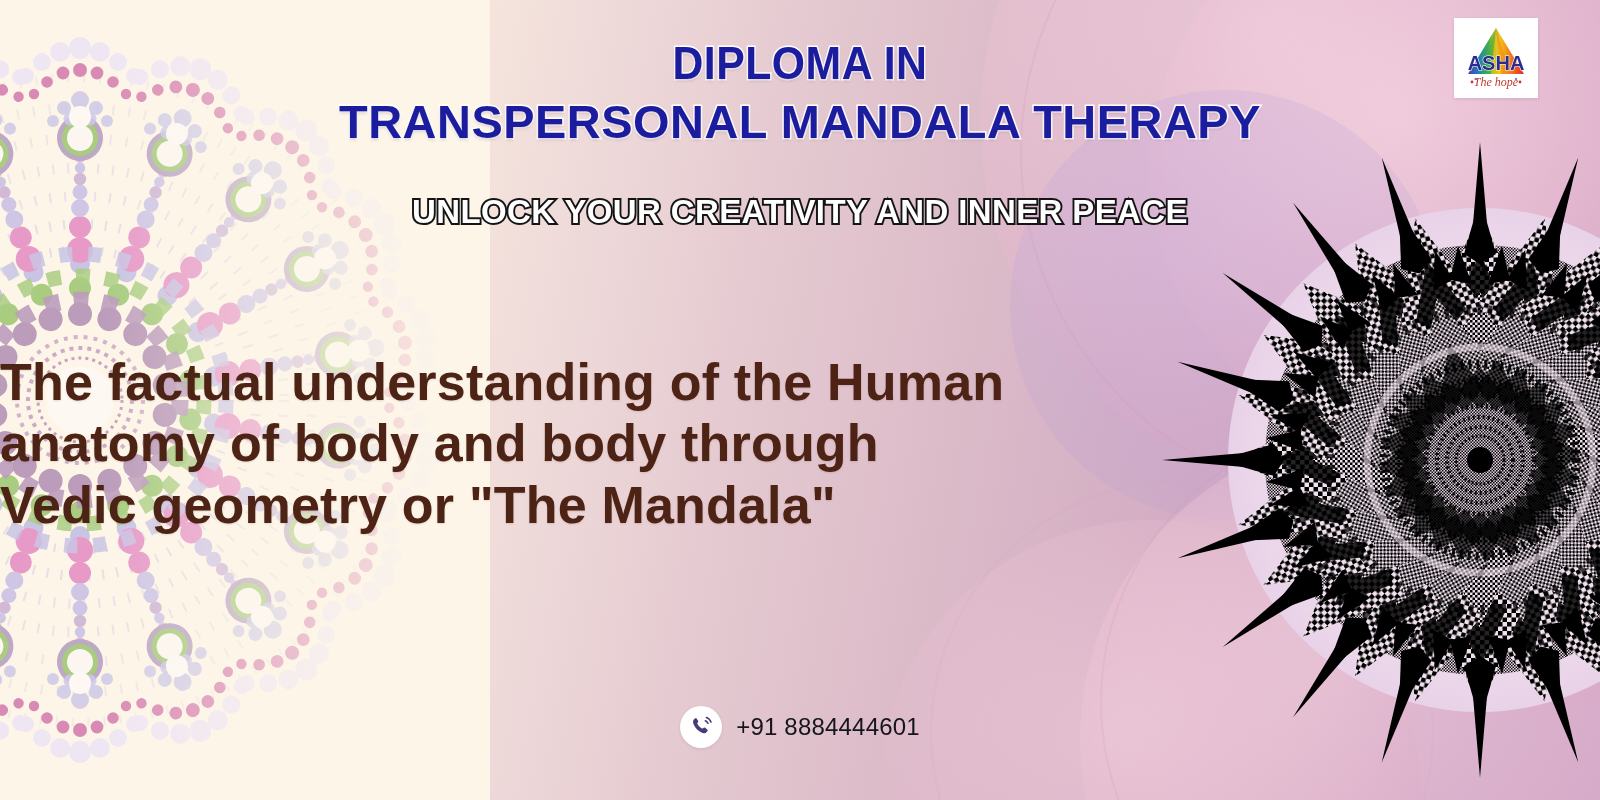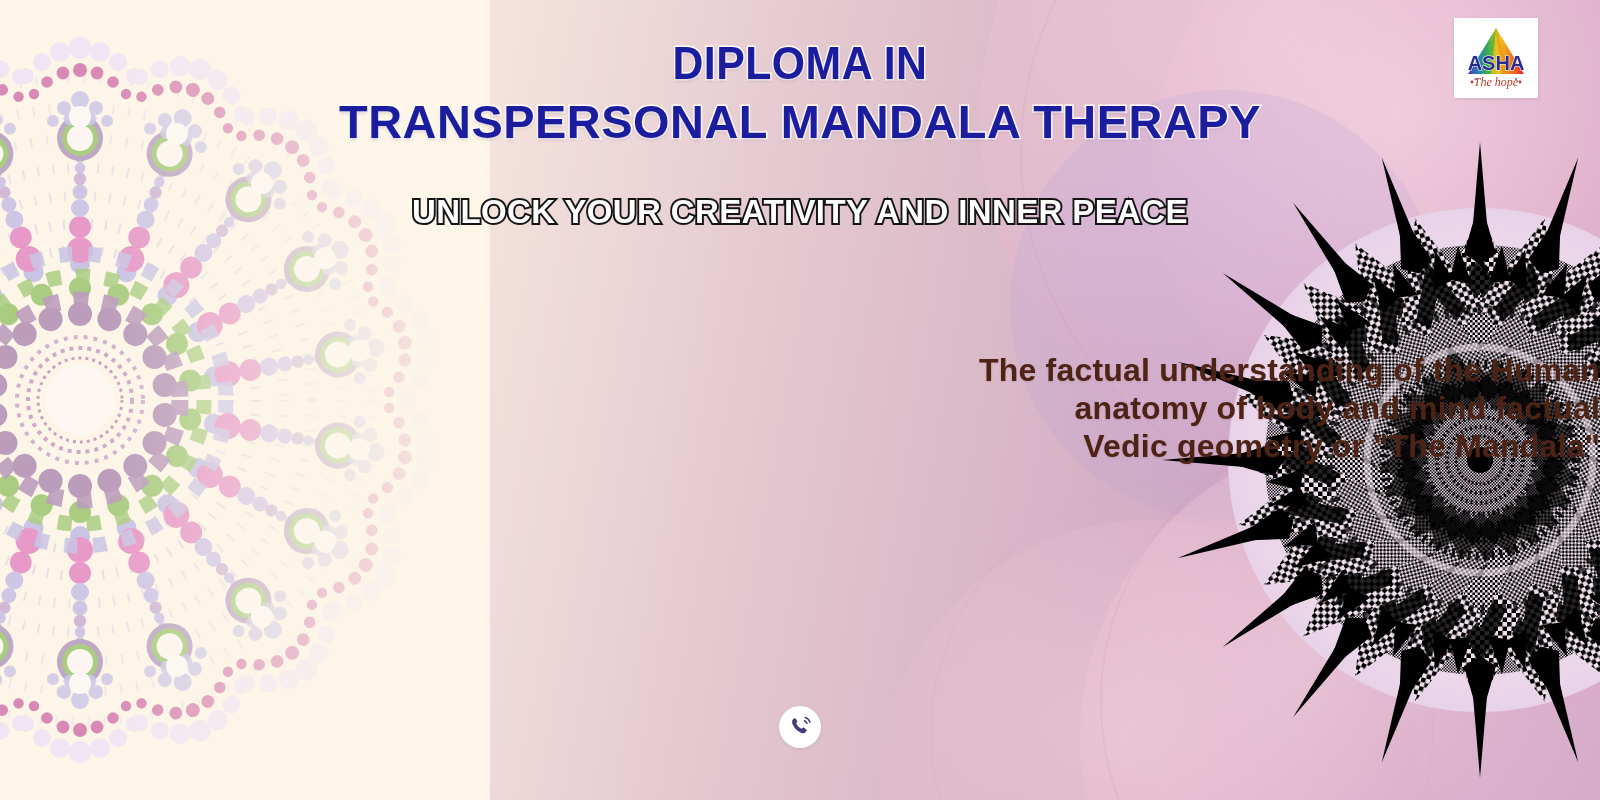"The factual understanding of the" .body-copy { font-size: 32px -> 52px; text-align: right -> left }
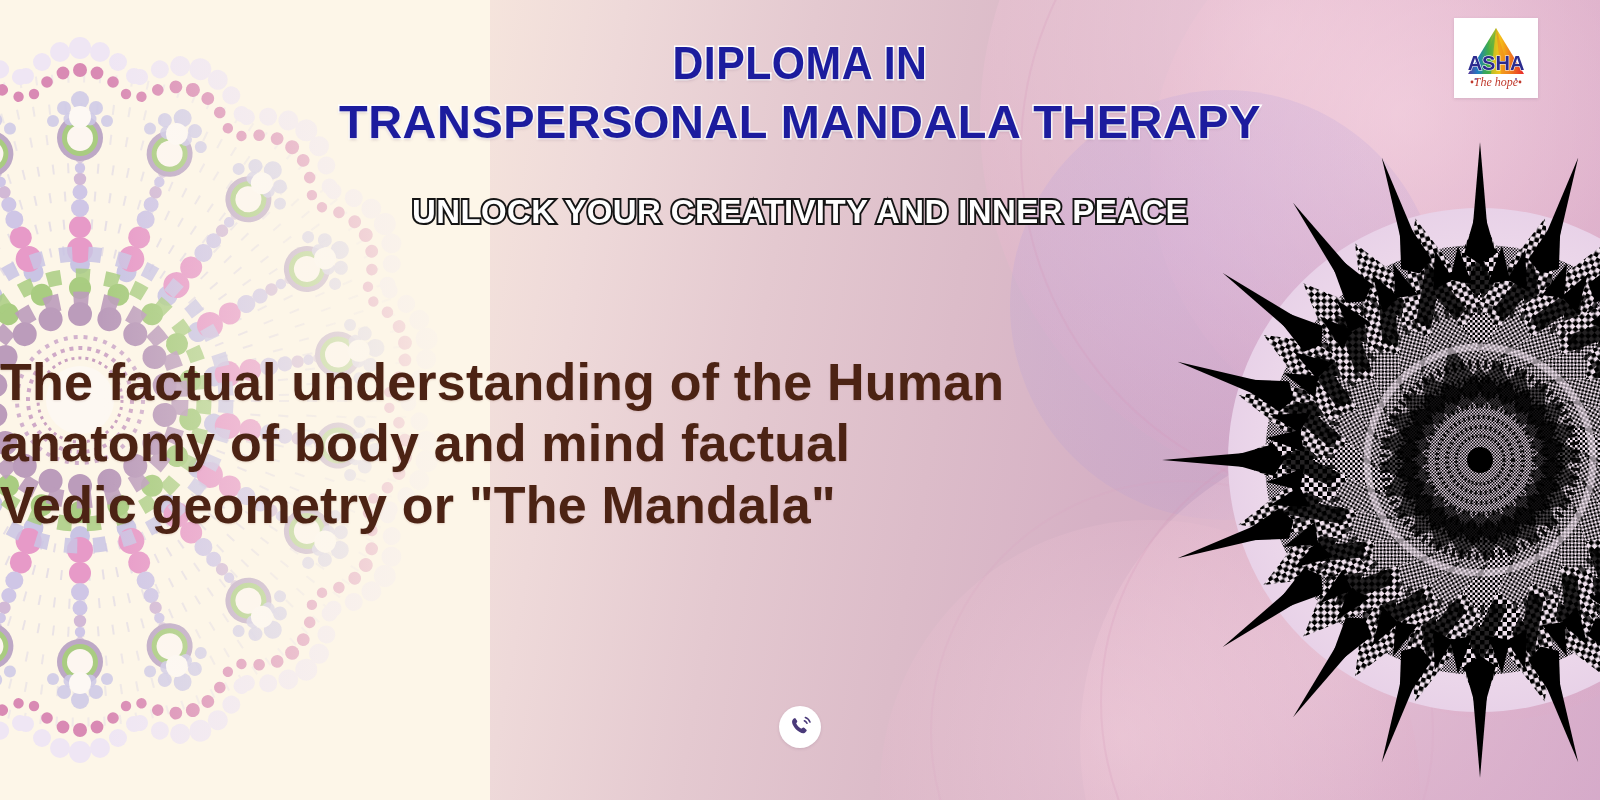"anatomy of body and mind" span { text: mind factual -> body through }
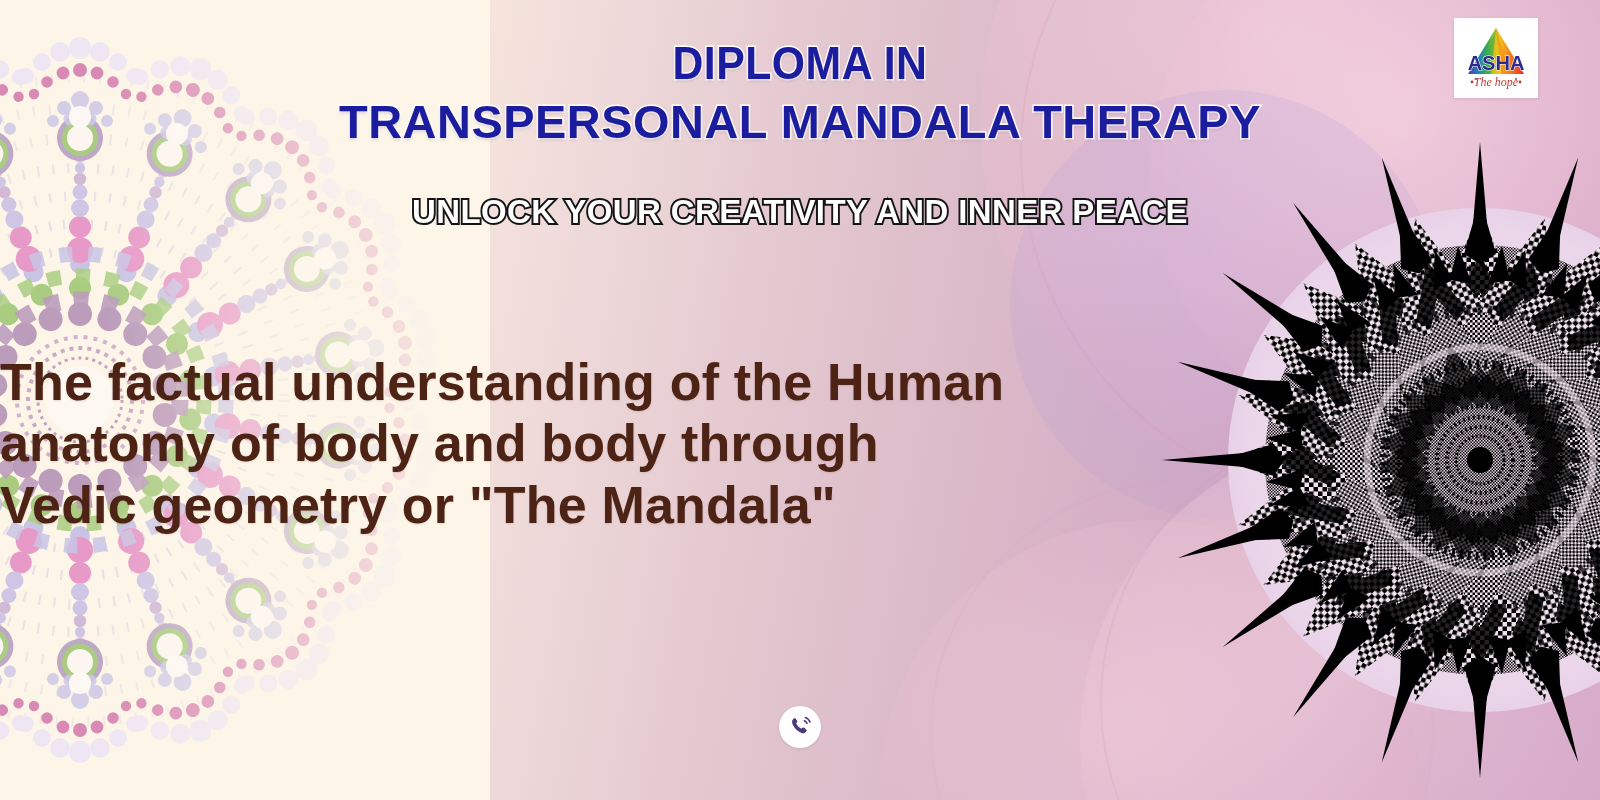"+91 8884444601" span.ctext { html: none -> <span>+91 8884444601</span> }
